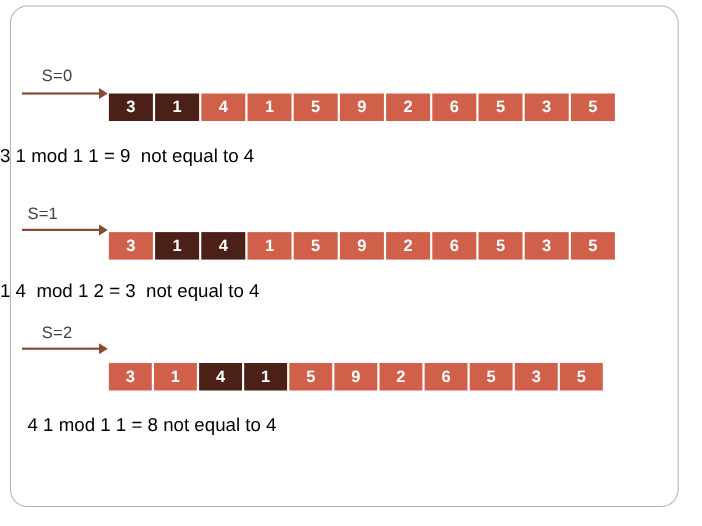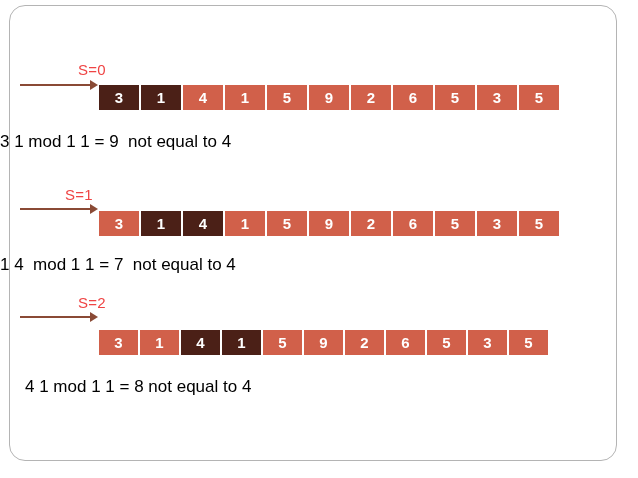"S=0" .s-label { color: #ef4444 -> #404040; margin-left: 40px -> none }
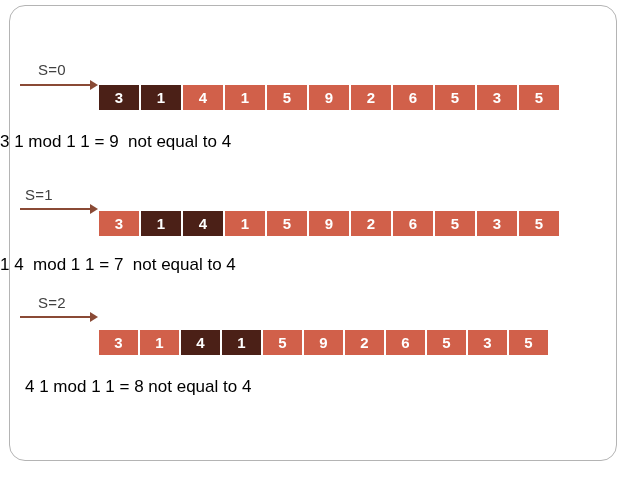"1 4 mod 1 1" div.caption { text: 1 = 7 -> 2 = 3 }
